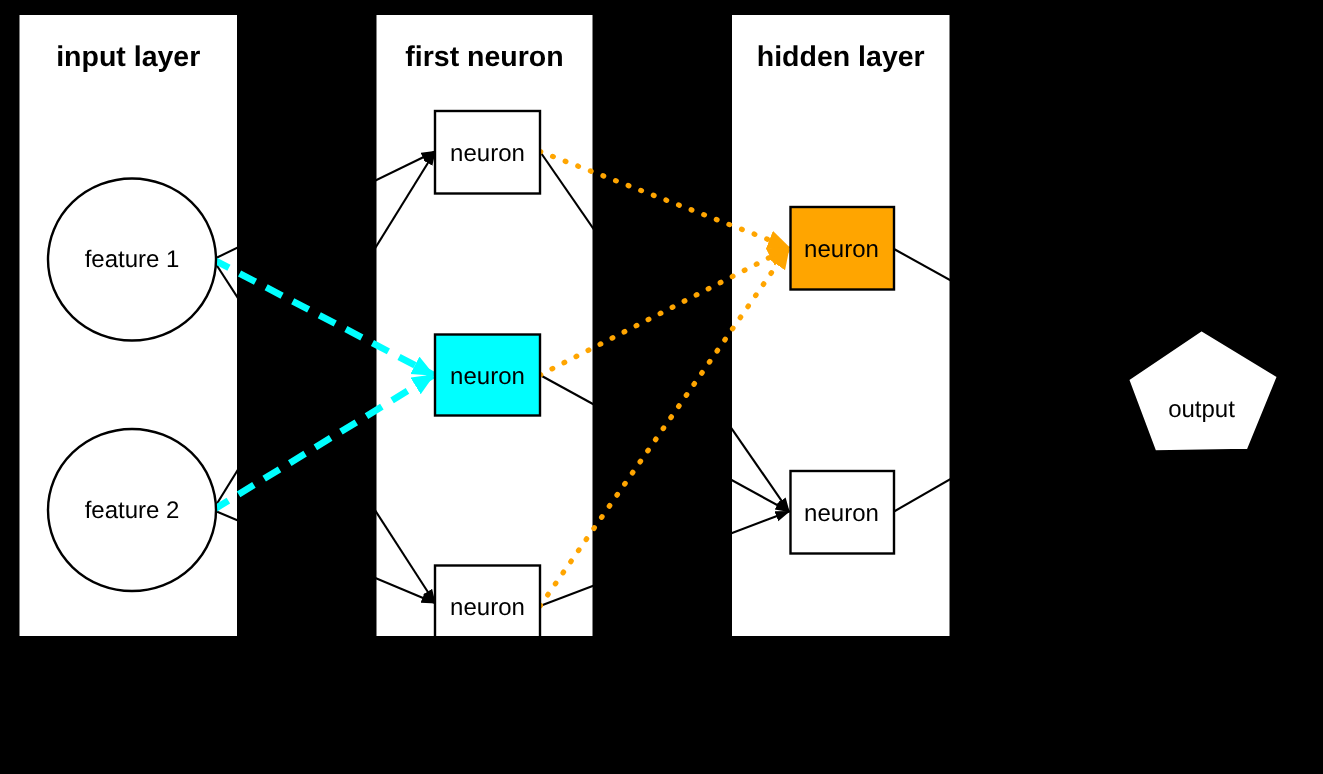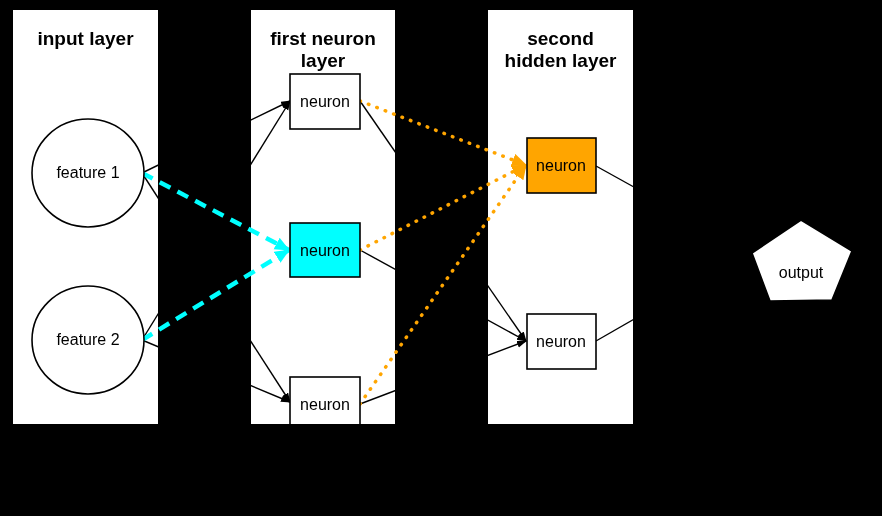"second" div { html: <div>second</div> -> none }
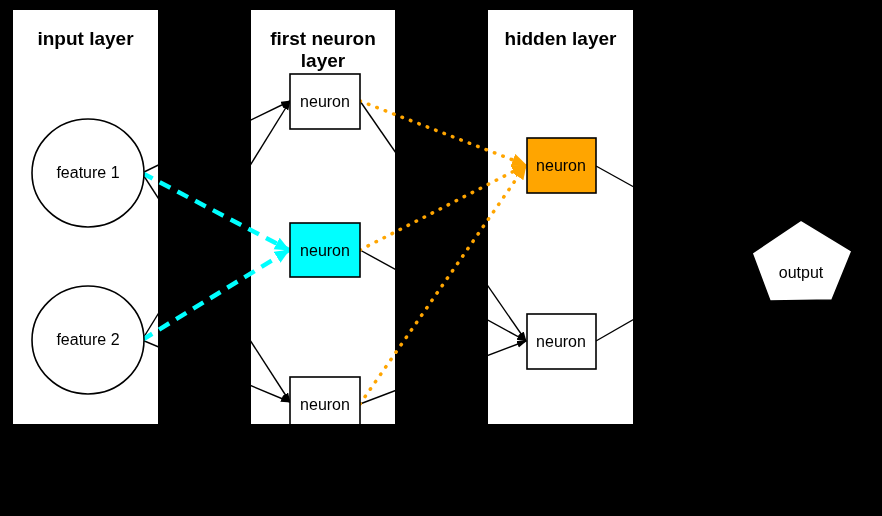"layer" div { html: <div>layer</div> -> none }
